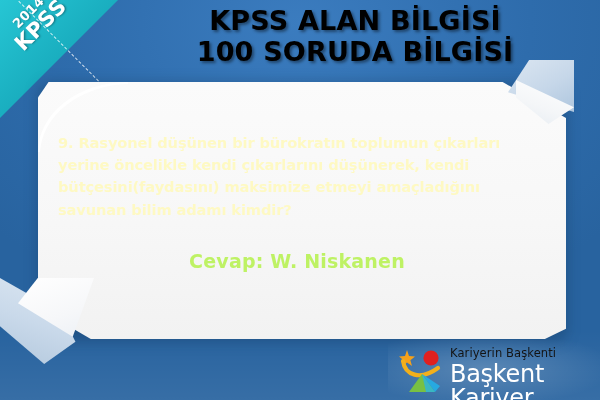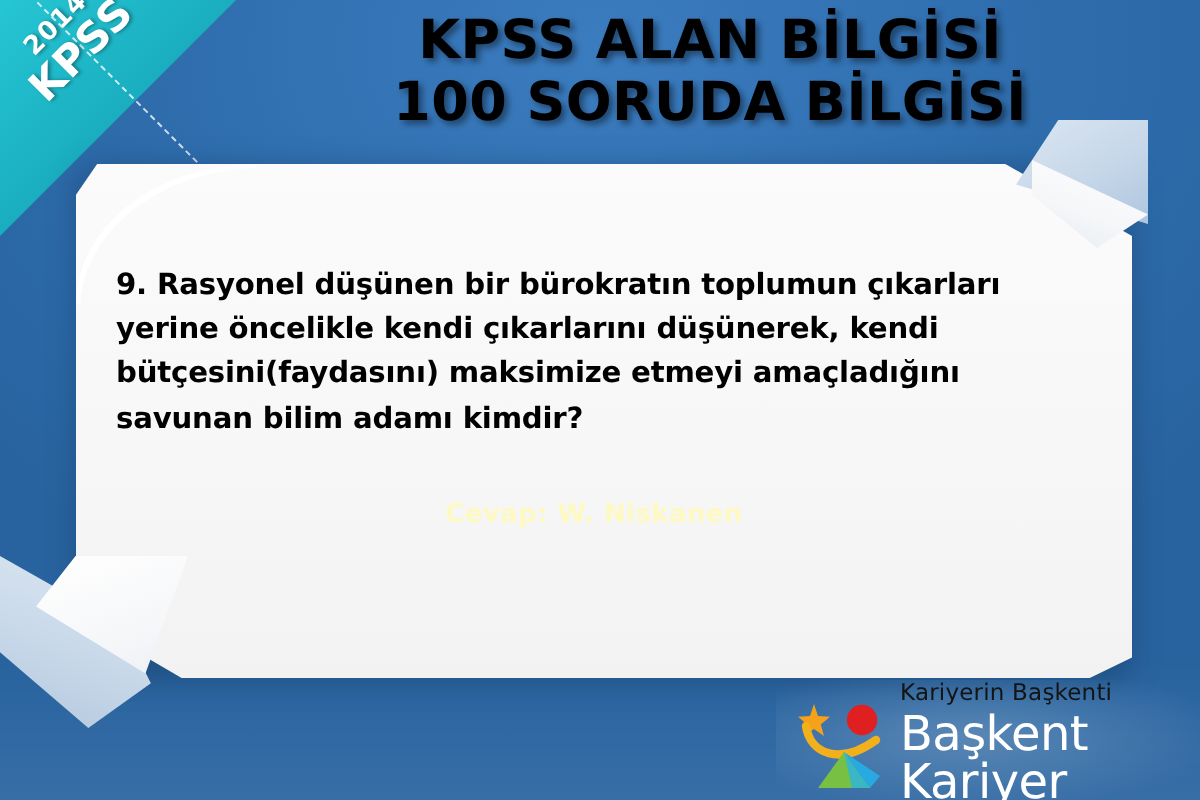"9. Rasyonel düşünen bir bürokratın" .q-text { color: #000000 -> #fef9c3 }
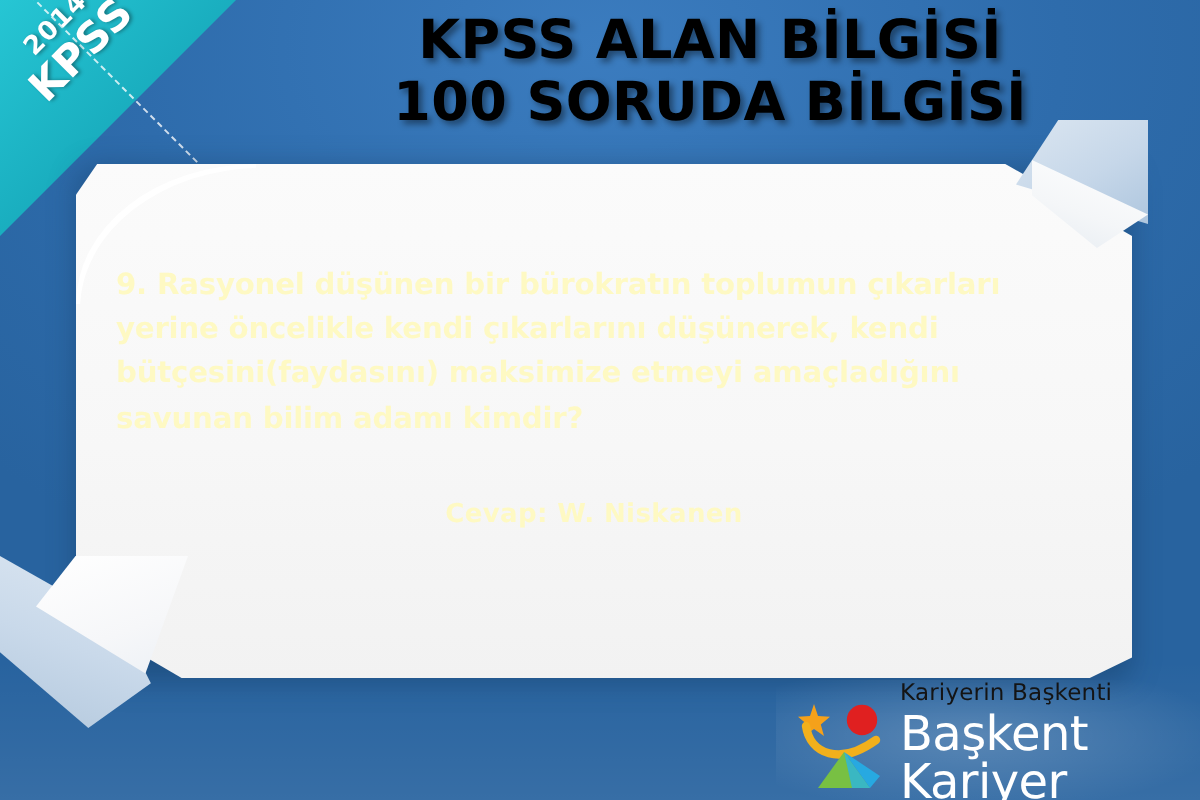"Cevap: W. Niskanen" .answer { color: #fef9c3 -> #bef264; font-size: 13px -> 19px }
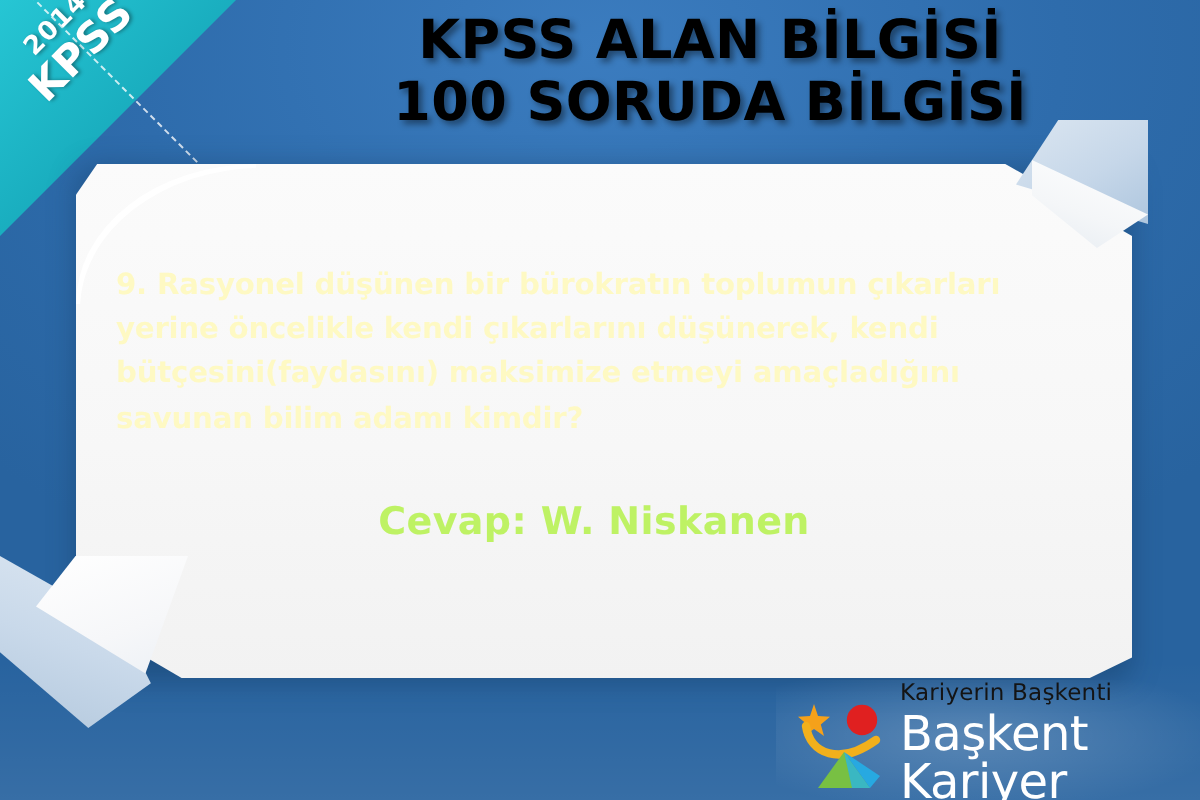"Kariyerin Başkenti" .logo { align-items: center -> flex-start }
